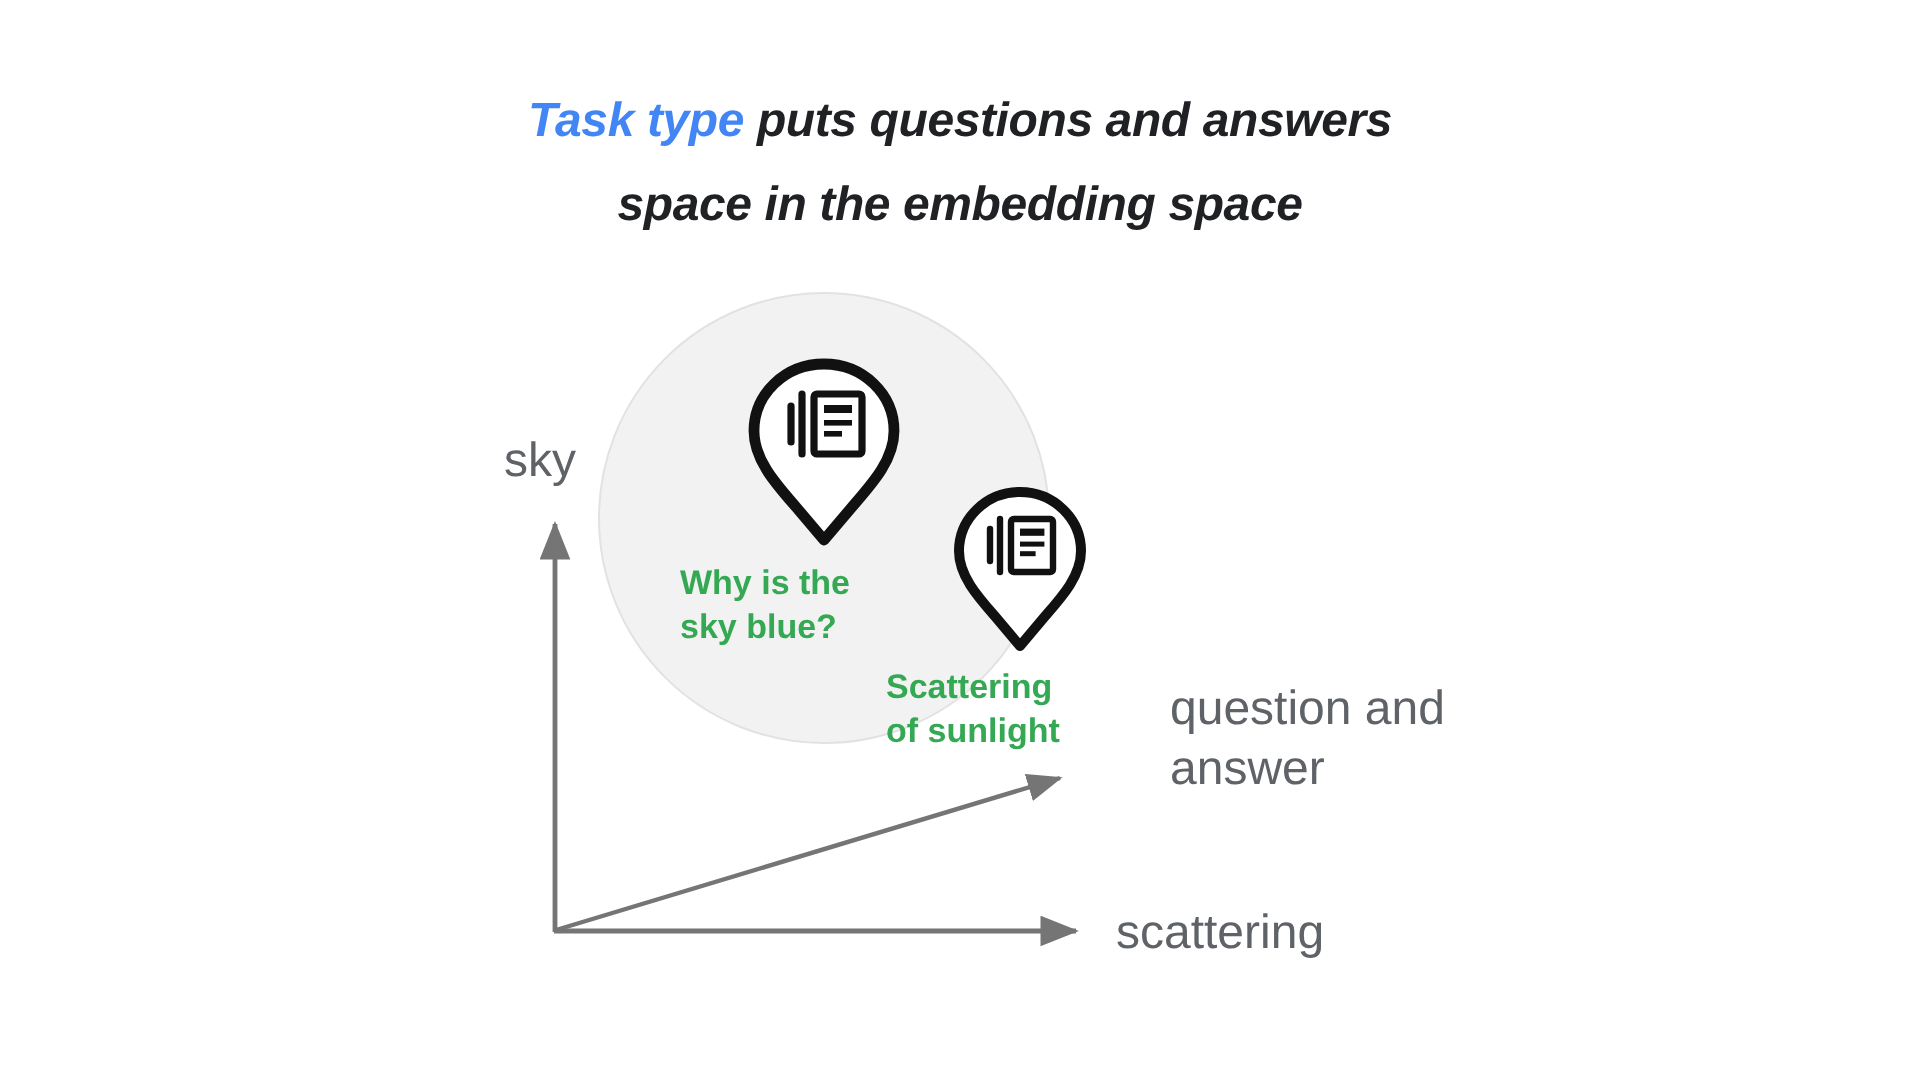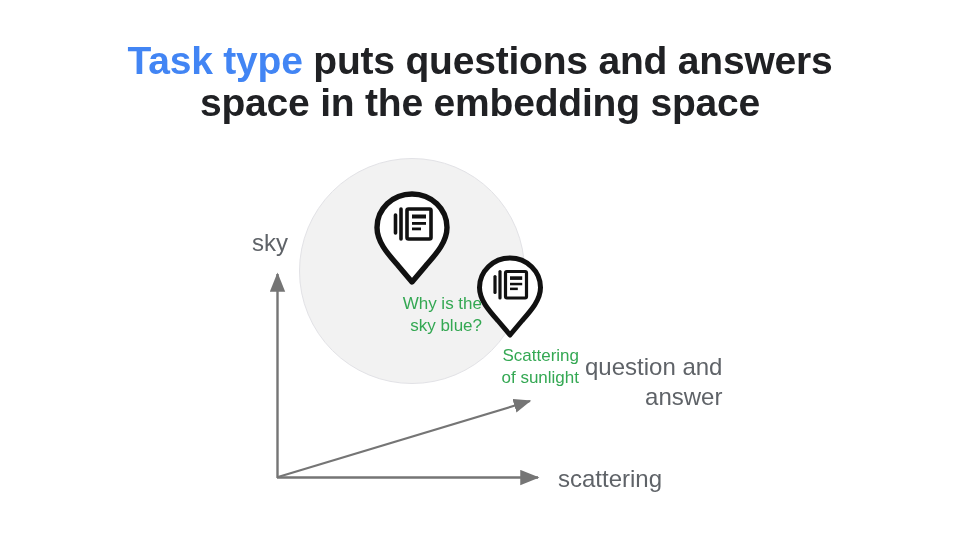"Task type puts questions and" #slide-title { font-size: 39px -> 24px; font-style: none -> italic }
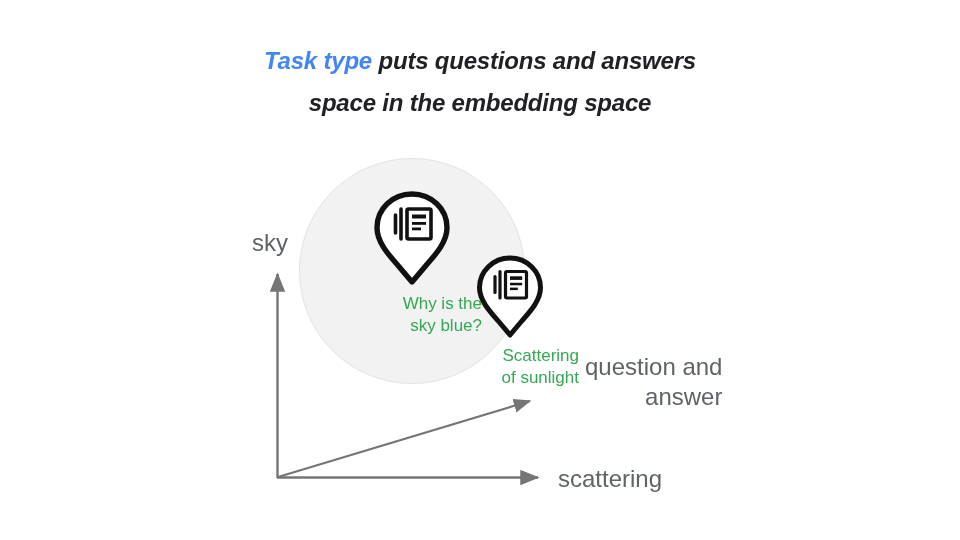"sky" #diagram { top: 12px -> 0 }
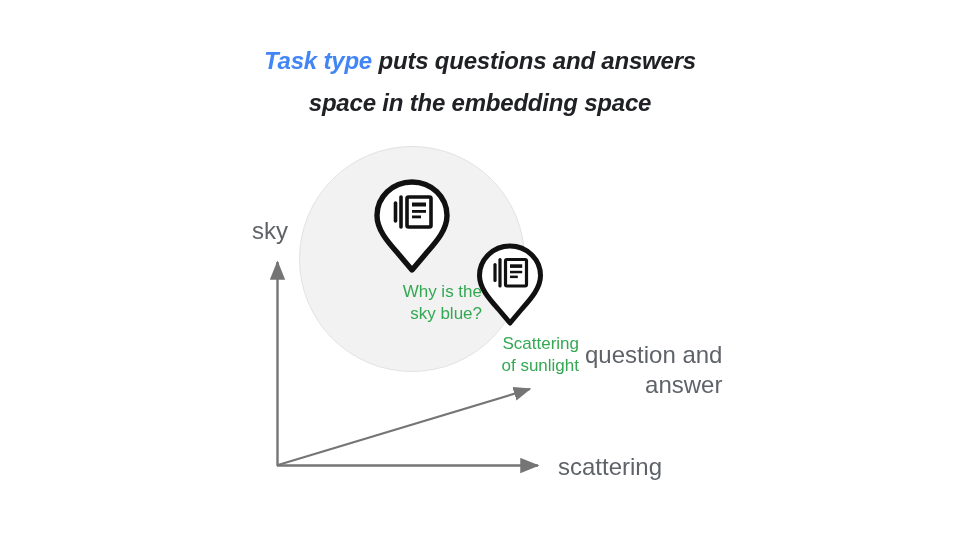"Why is the" .point-label { font-weight: normal -> bold; text-align: right -> left }
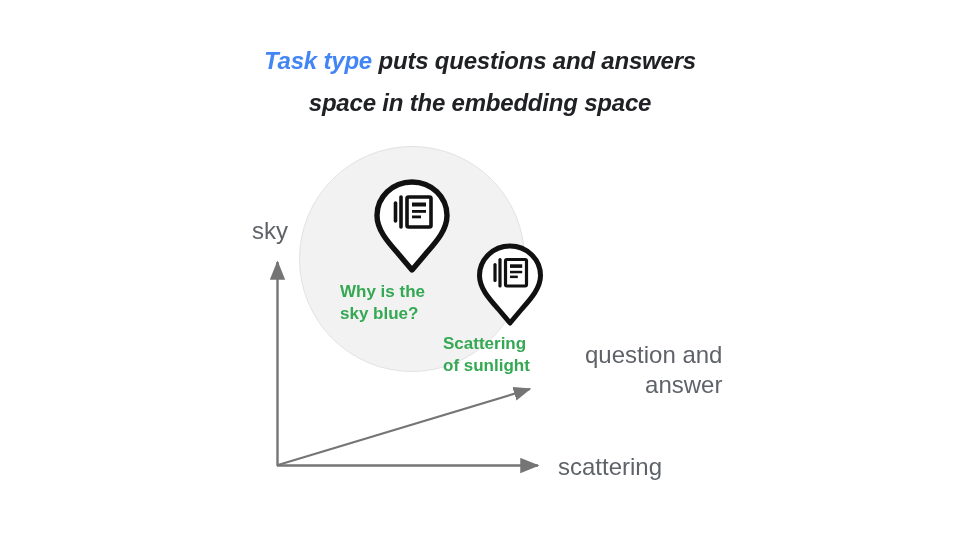"question and" #axis-label-qa { text-align: right -> none }
